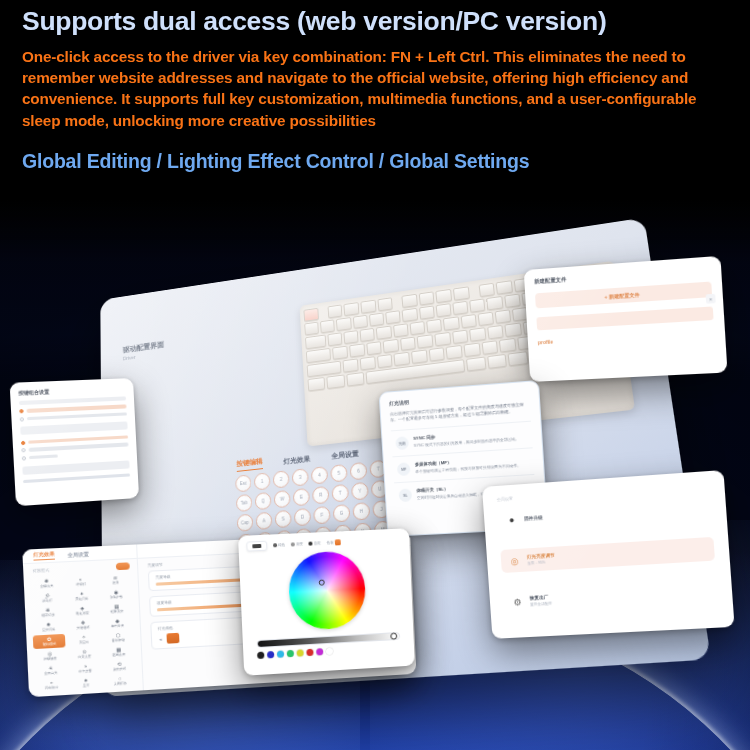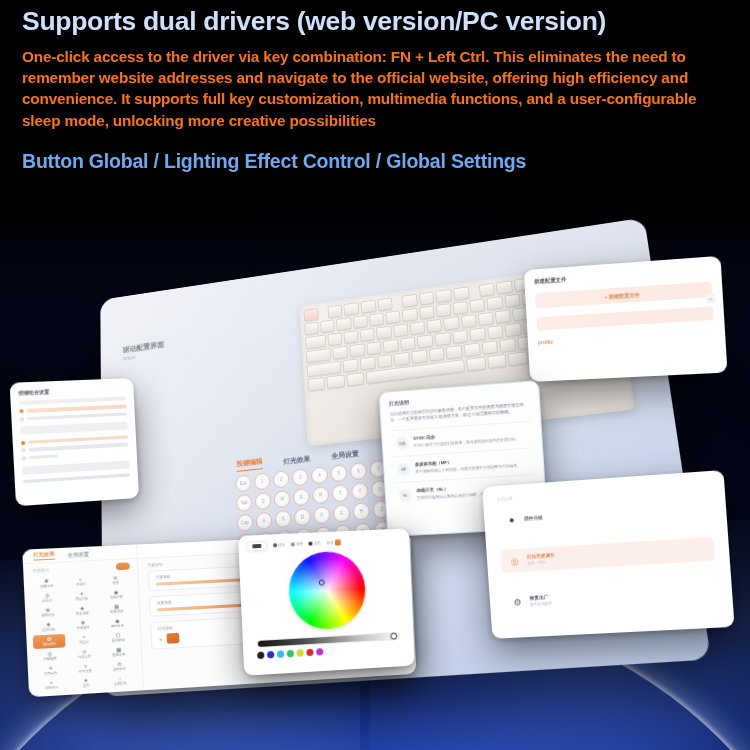"Supports dual drivers (web version/PC" div.h-title { text: drivers -> access }
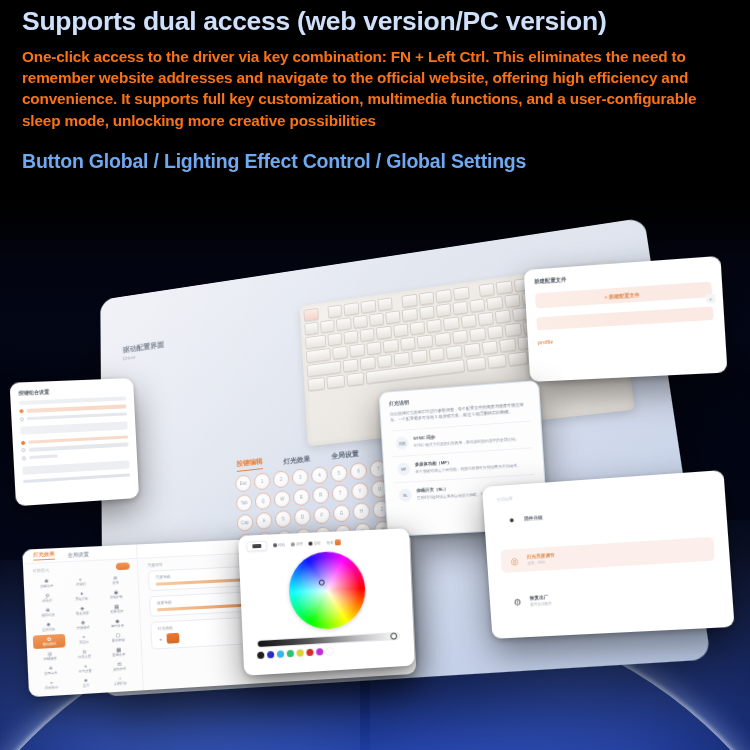"Button Global / Lighting Effect" div.h-sub { text: Button Global -> Global Editing }
